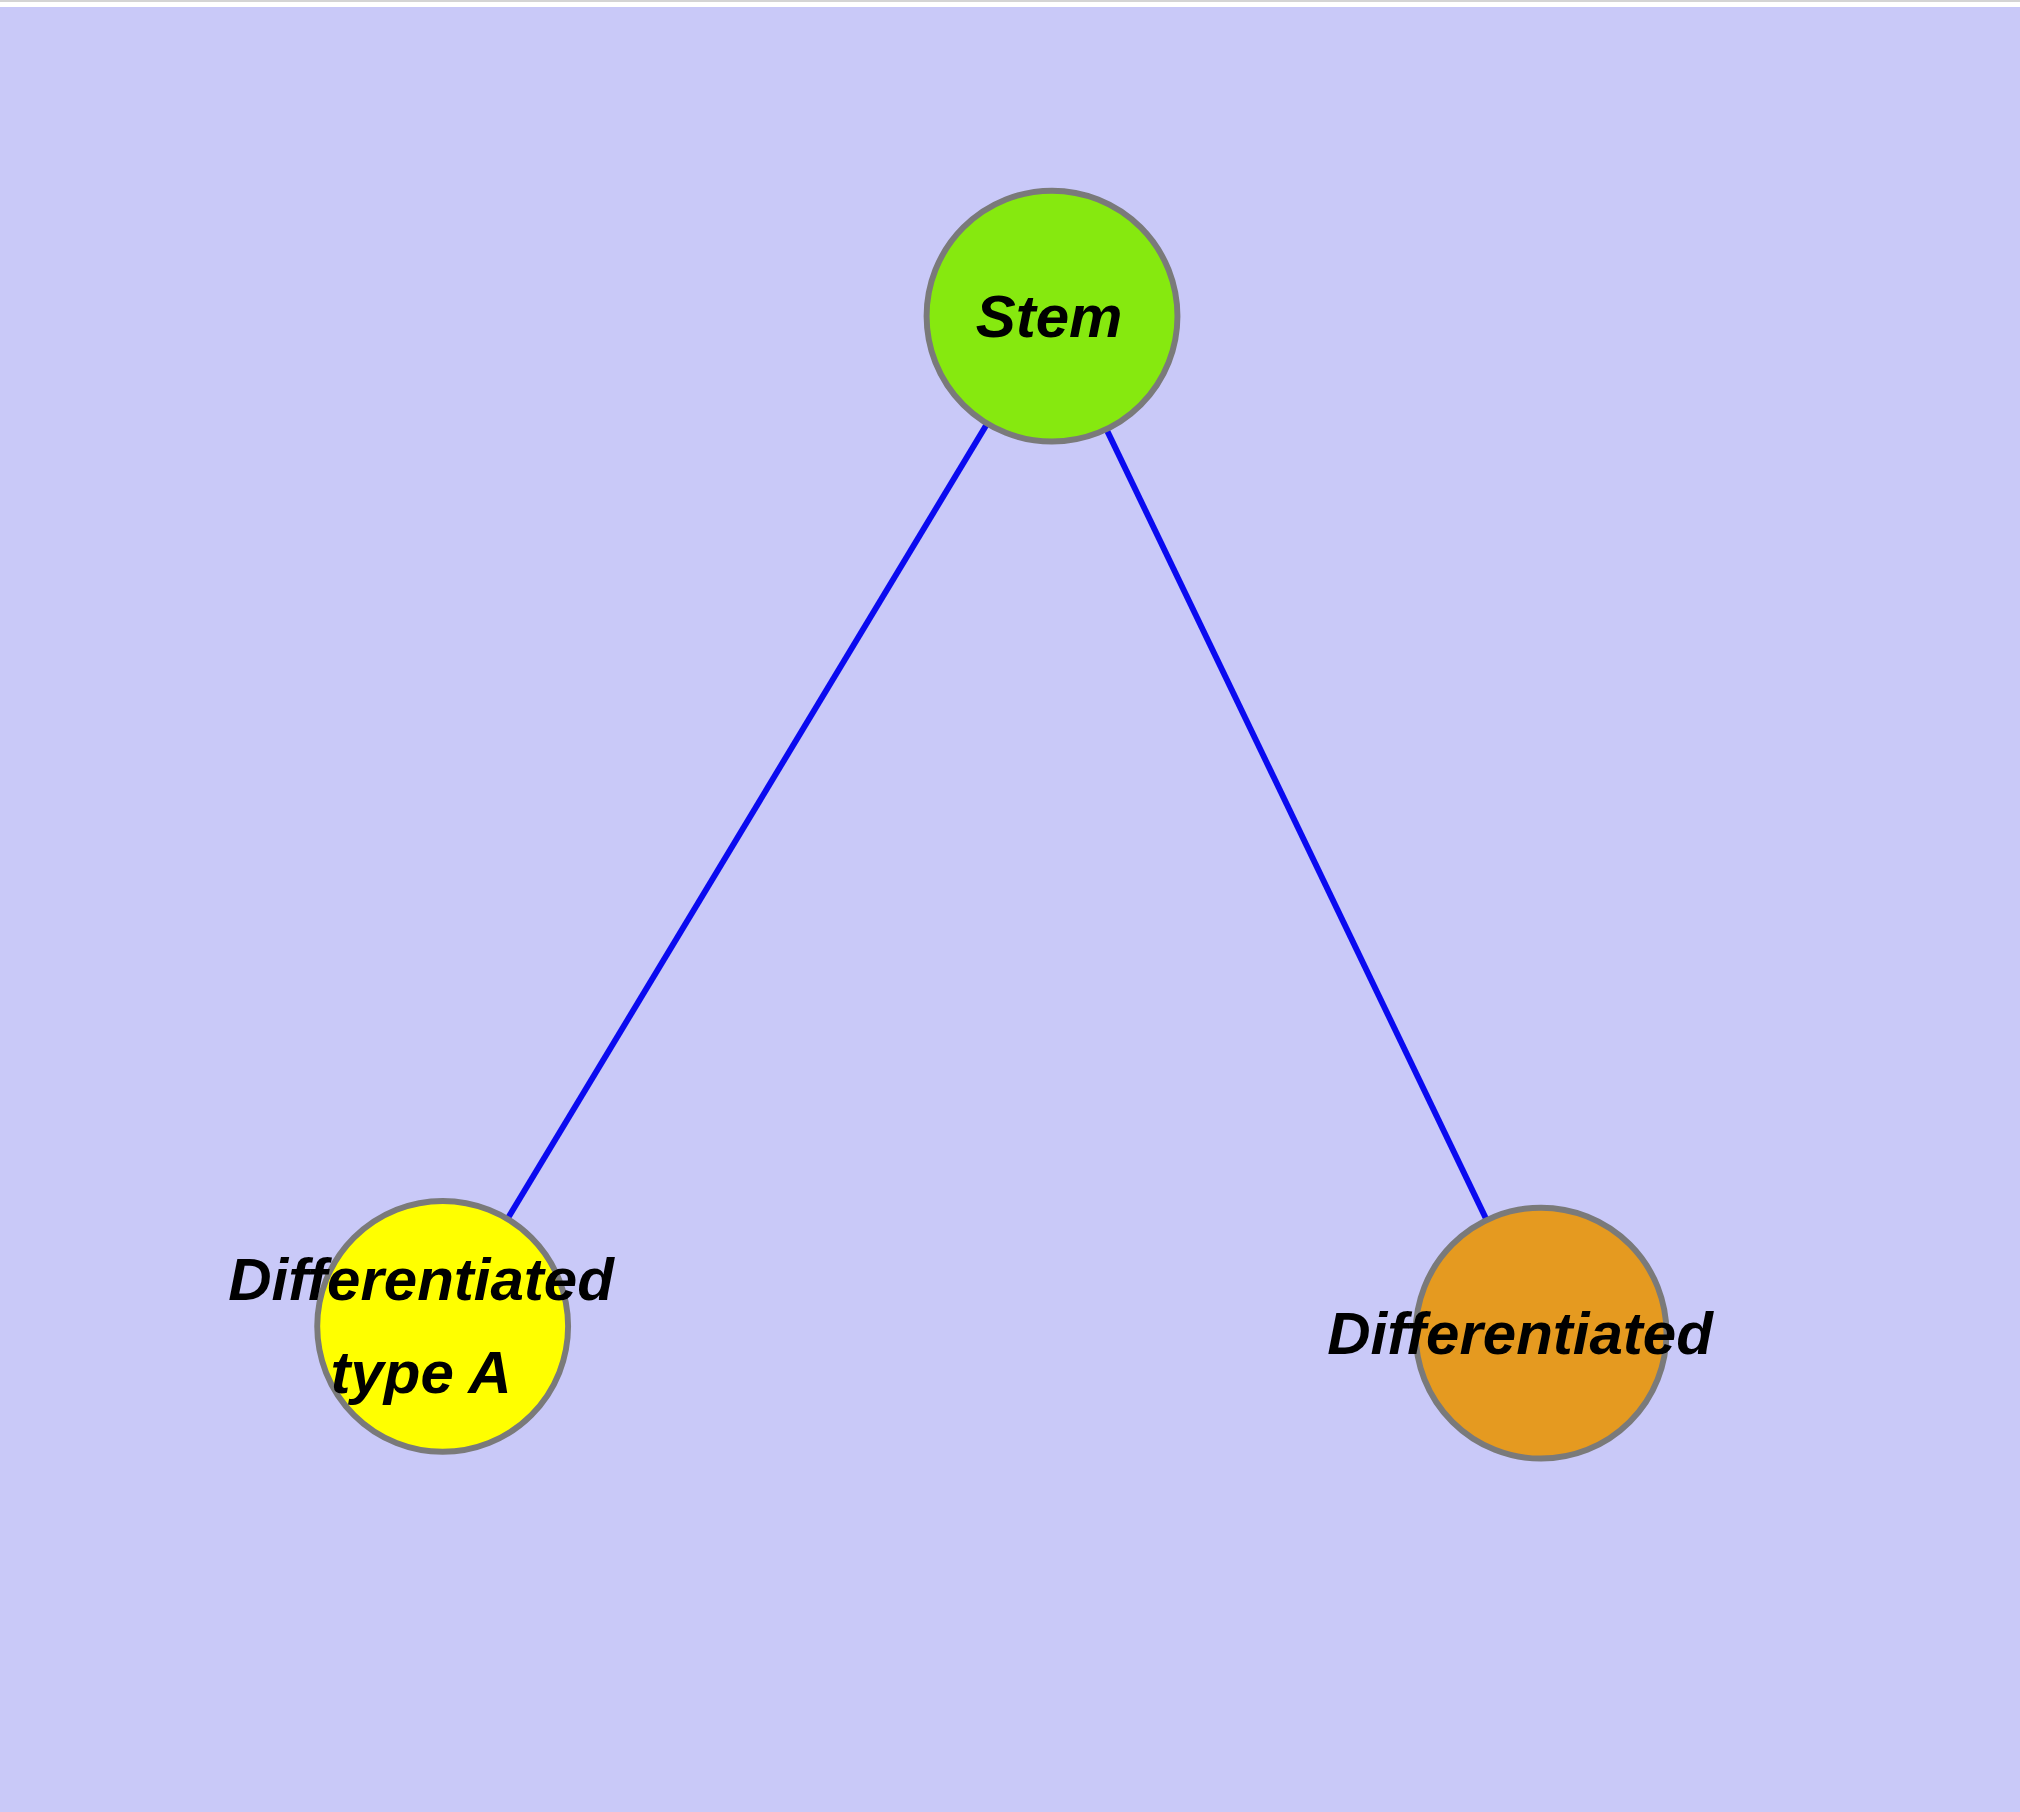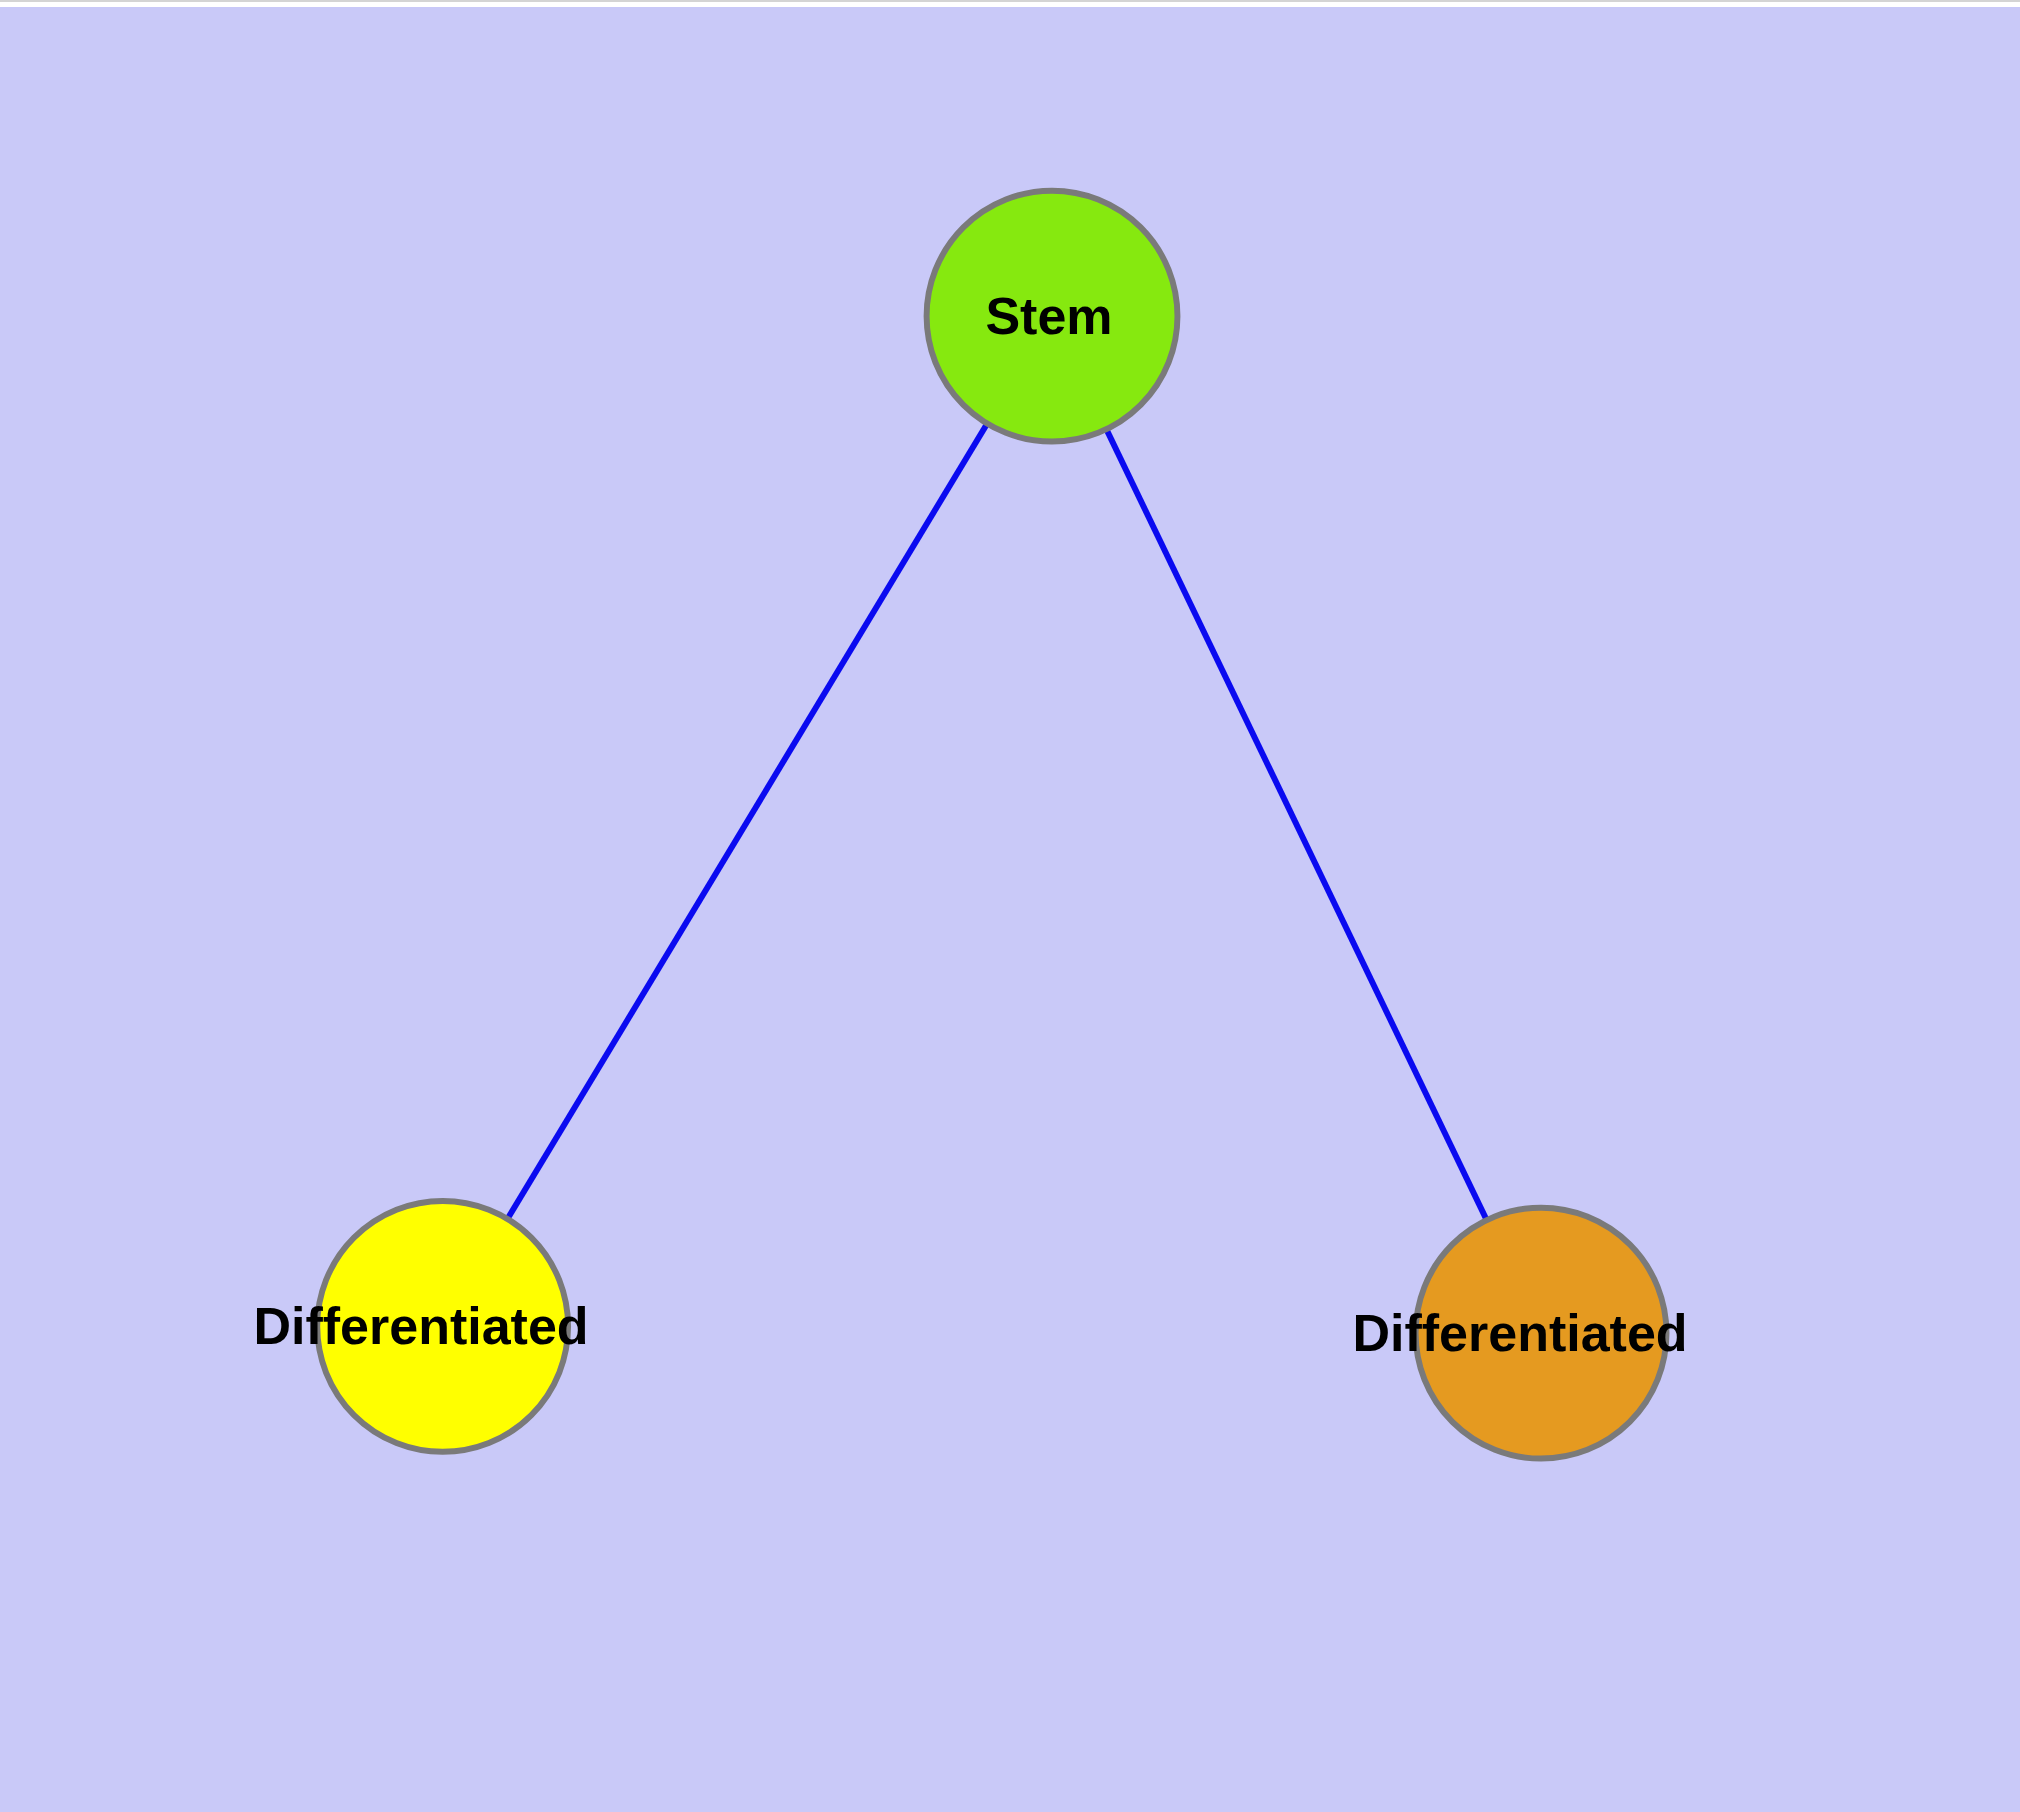"Stem" .node-label { font-size: 52px -> 60px; font-style: none -> italic }
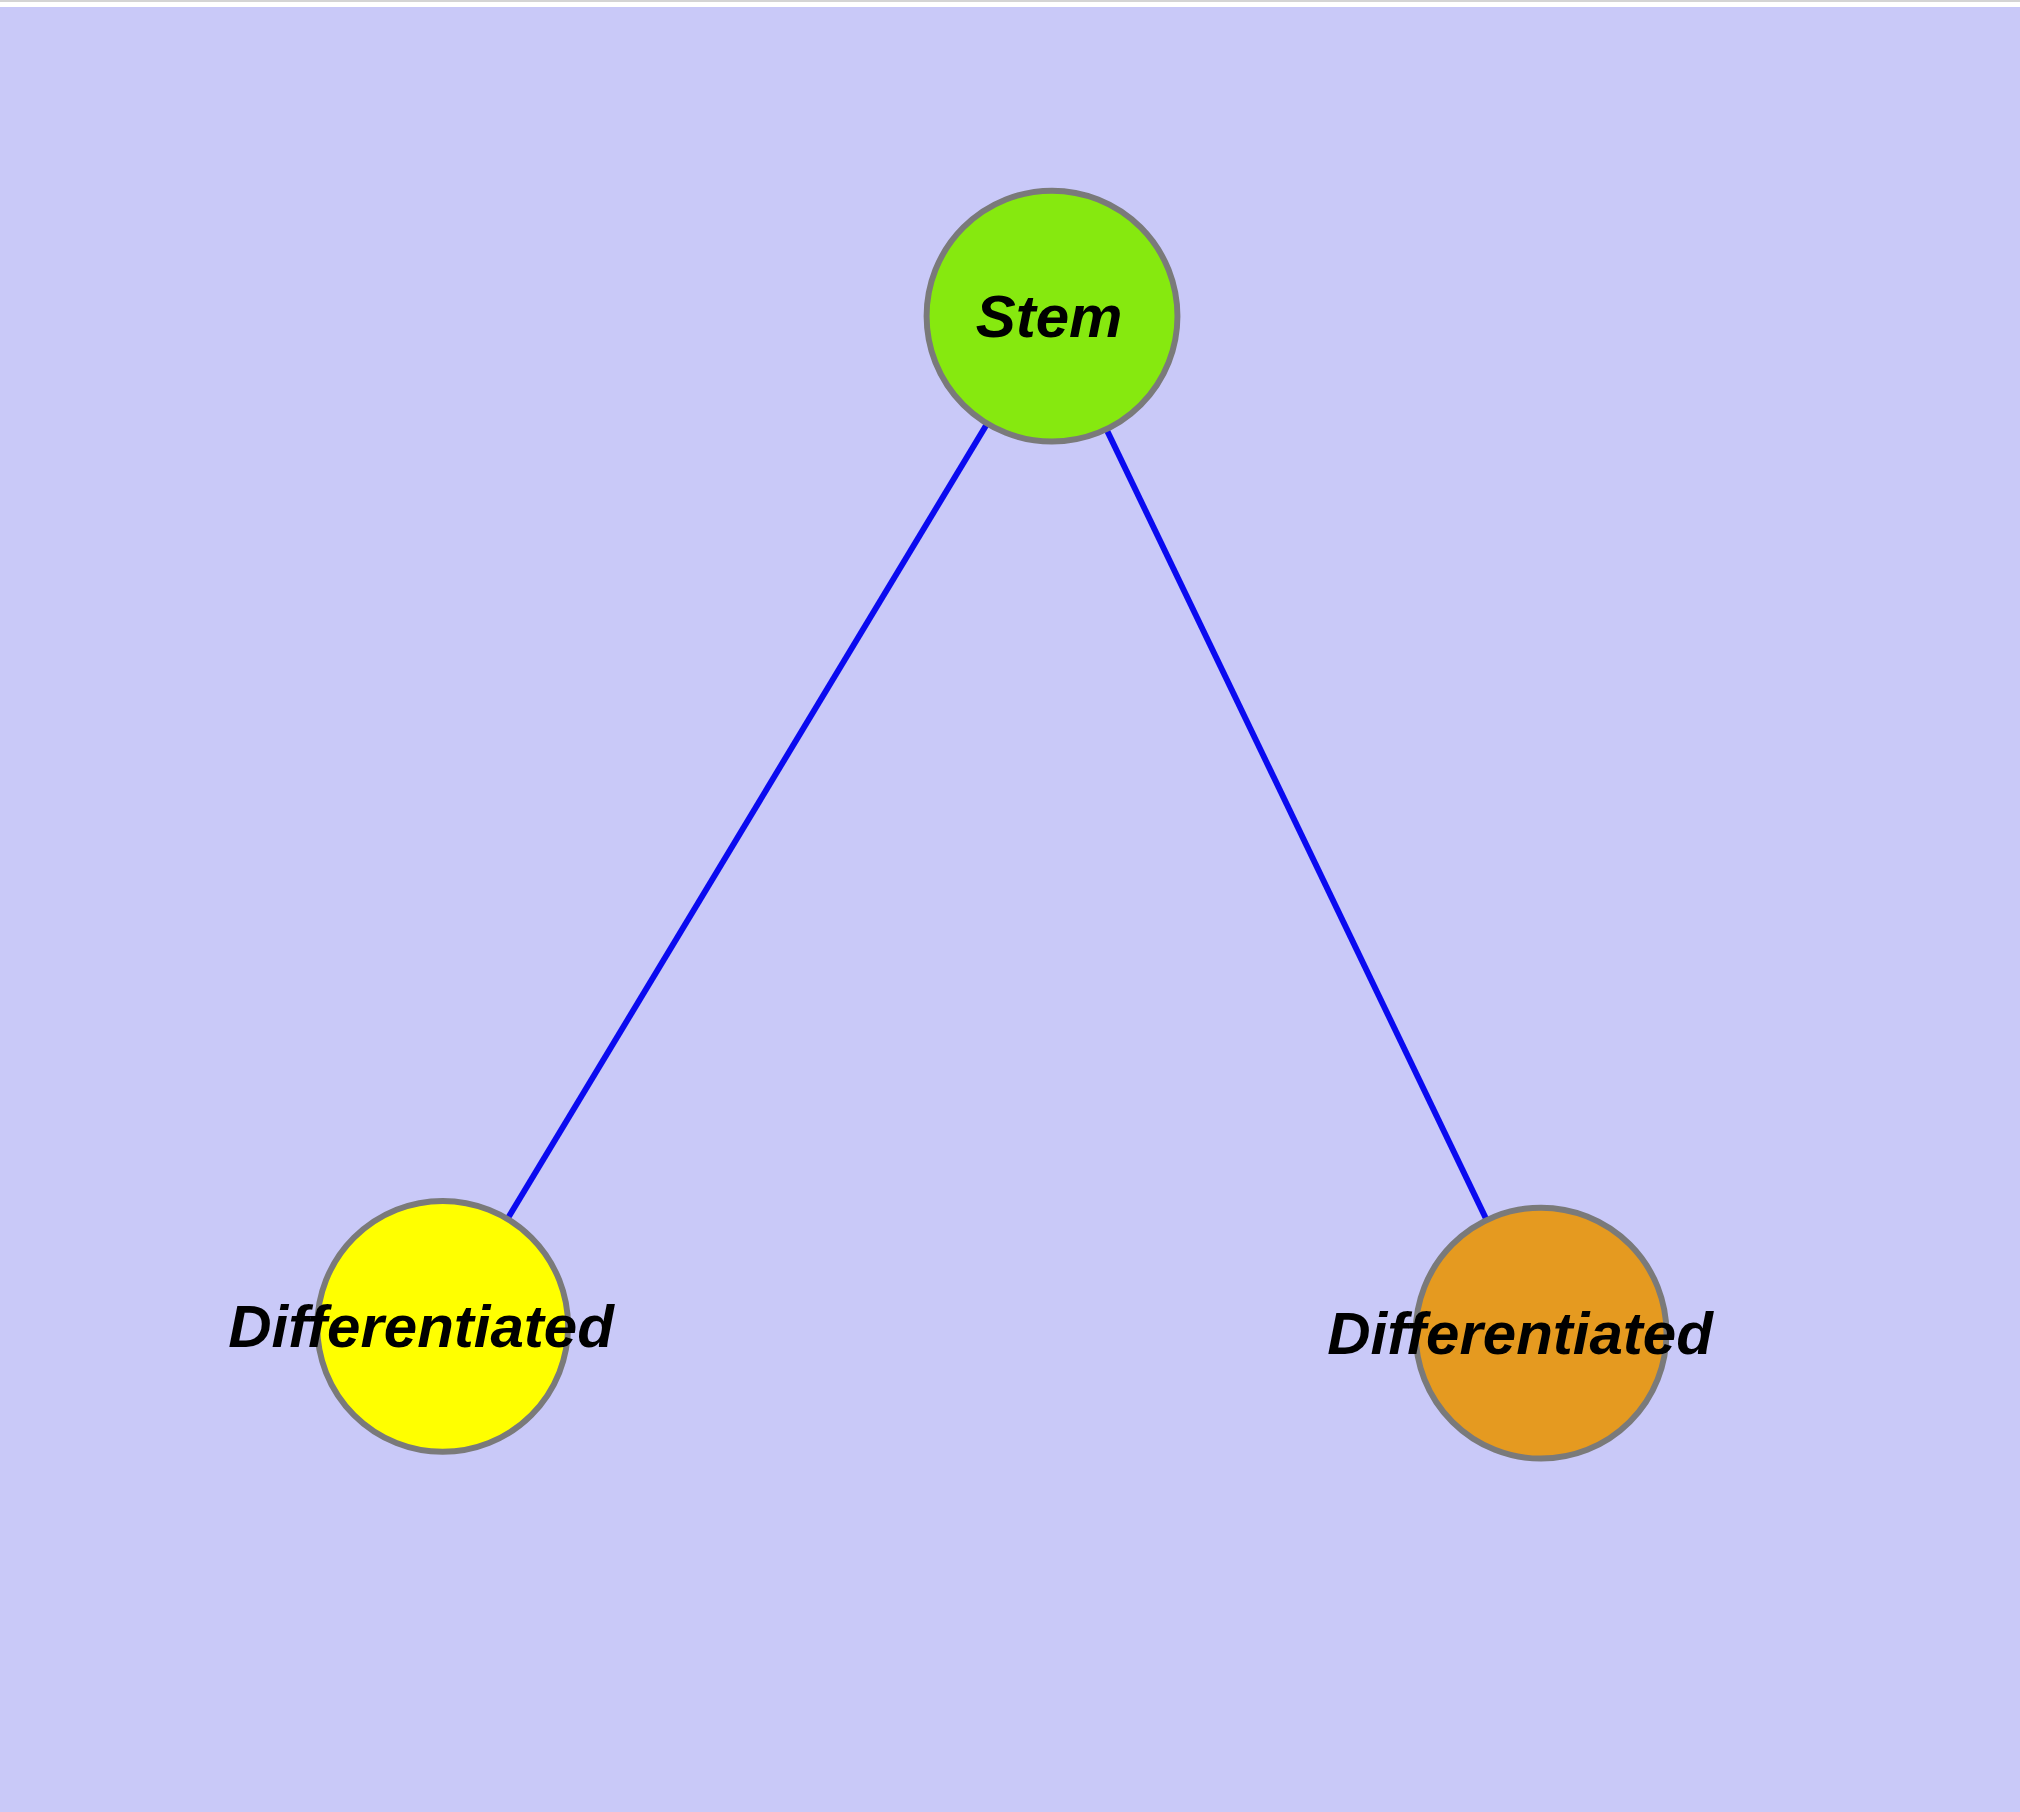"type A" span { html: none -> <span>type A</span> }
